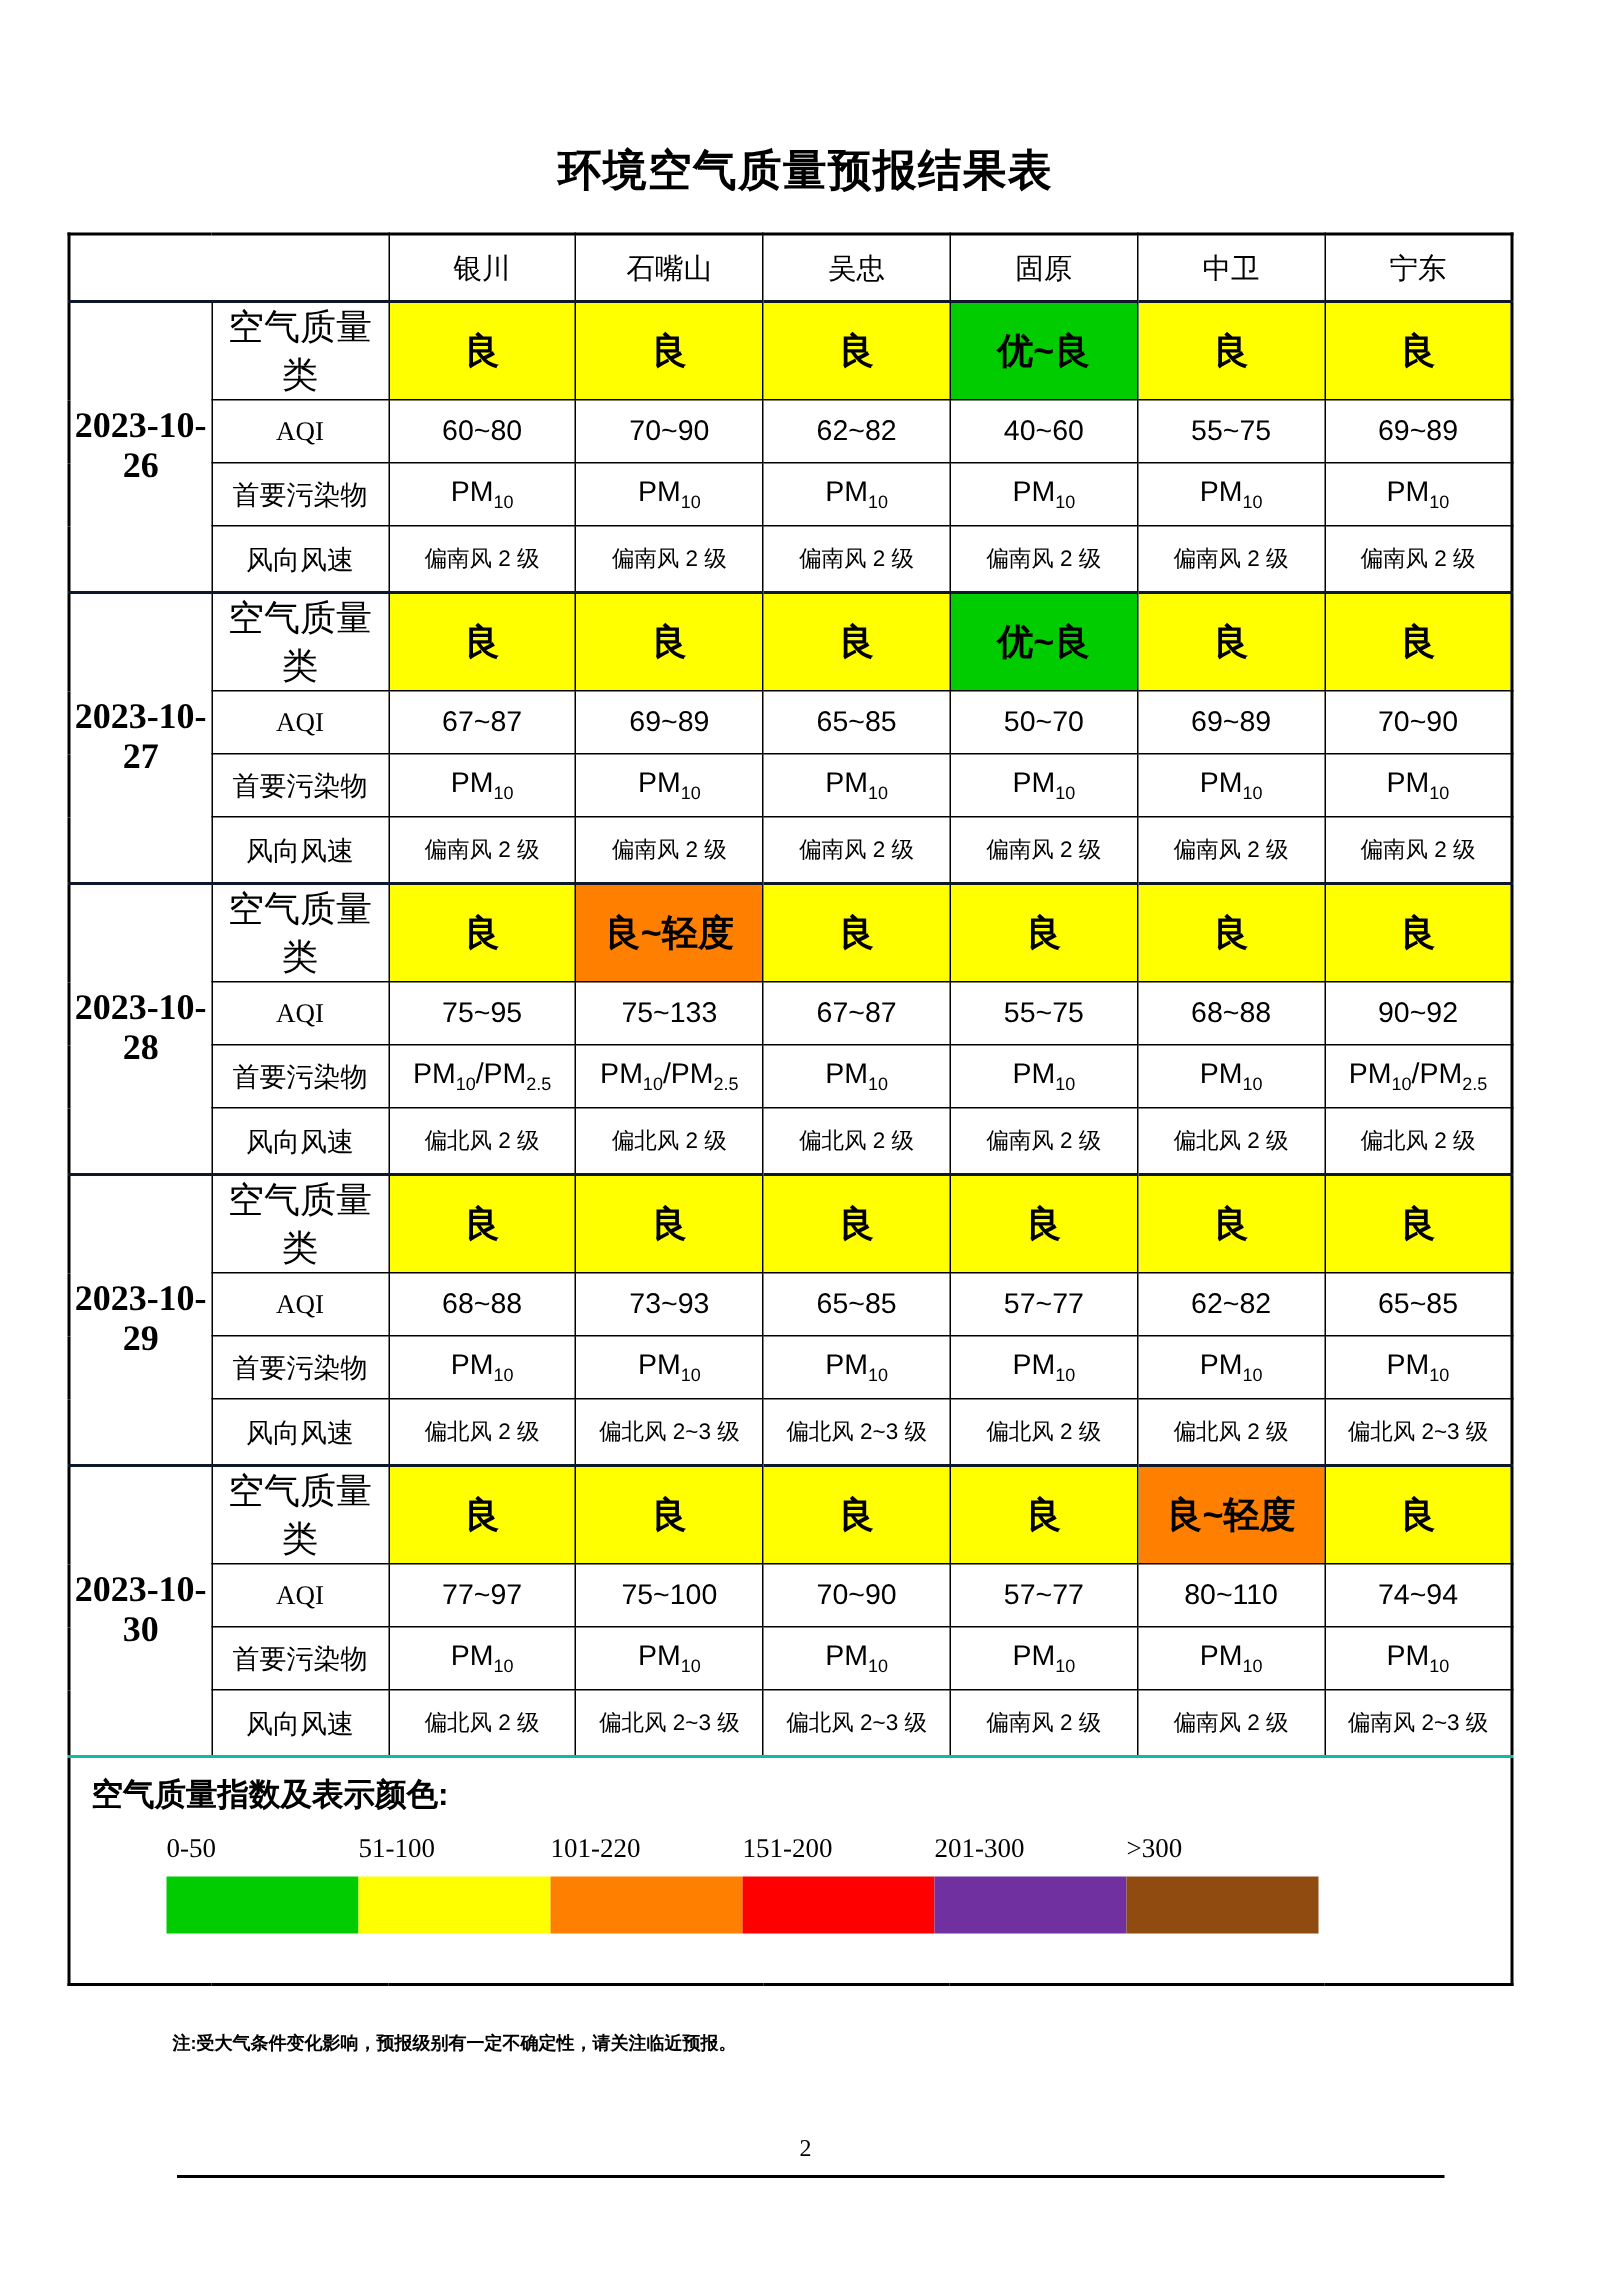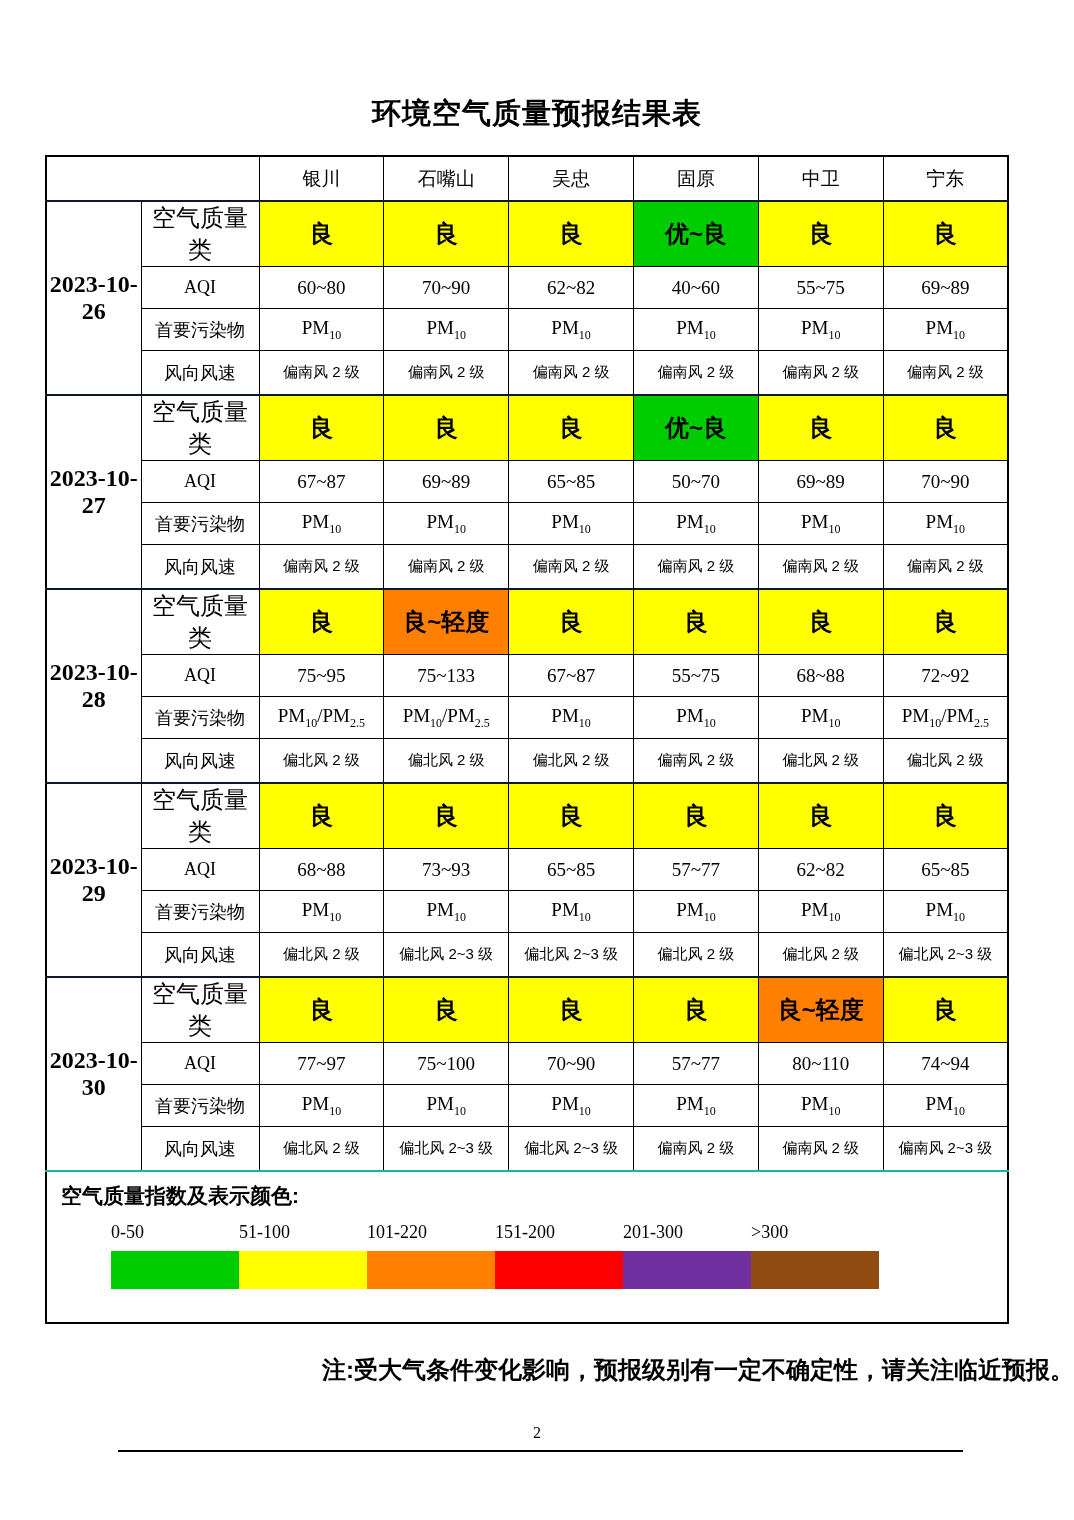"60~80" td.val { font-family: Liberation Serif, serif -> Liberation Sans, sans-serif }
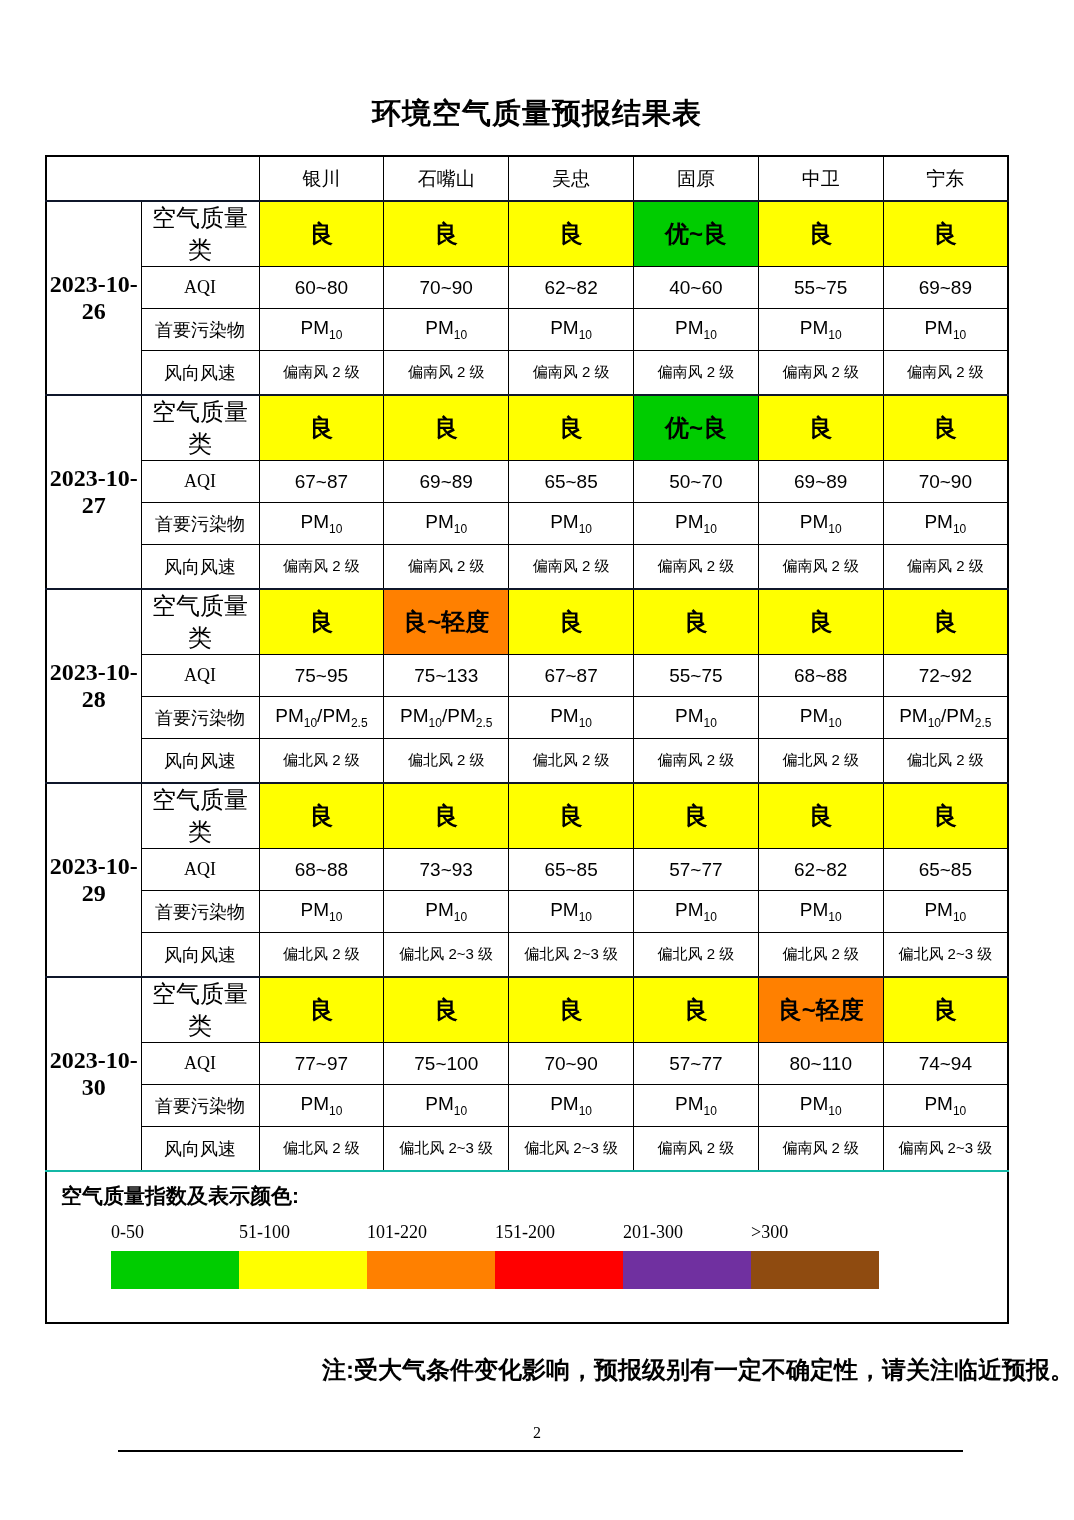"72~92" td.val { text: 72 -> 90 }
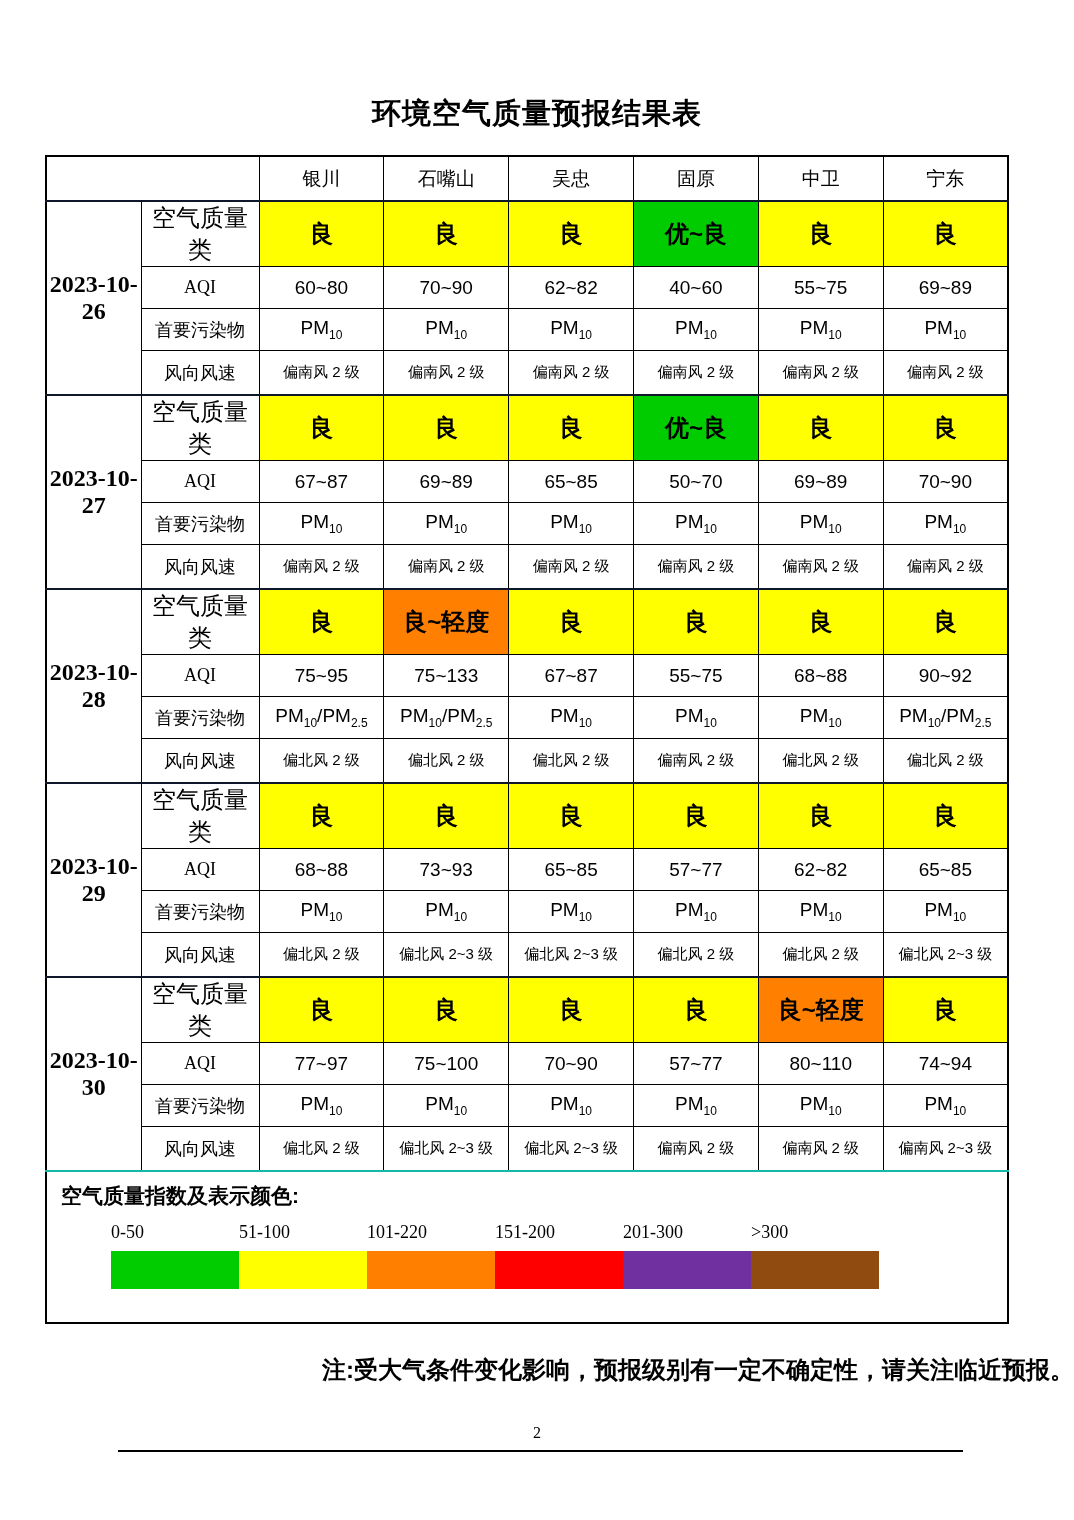"注:受大气条件变化影响，预报级别有一定不确定性，请关注临近预报。" .footer-note { font-size: 24px -> 12px; text-align: right -> none }
